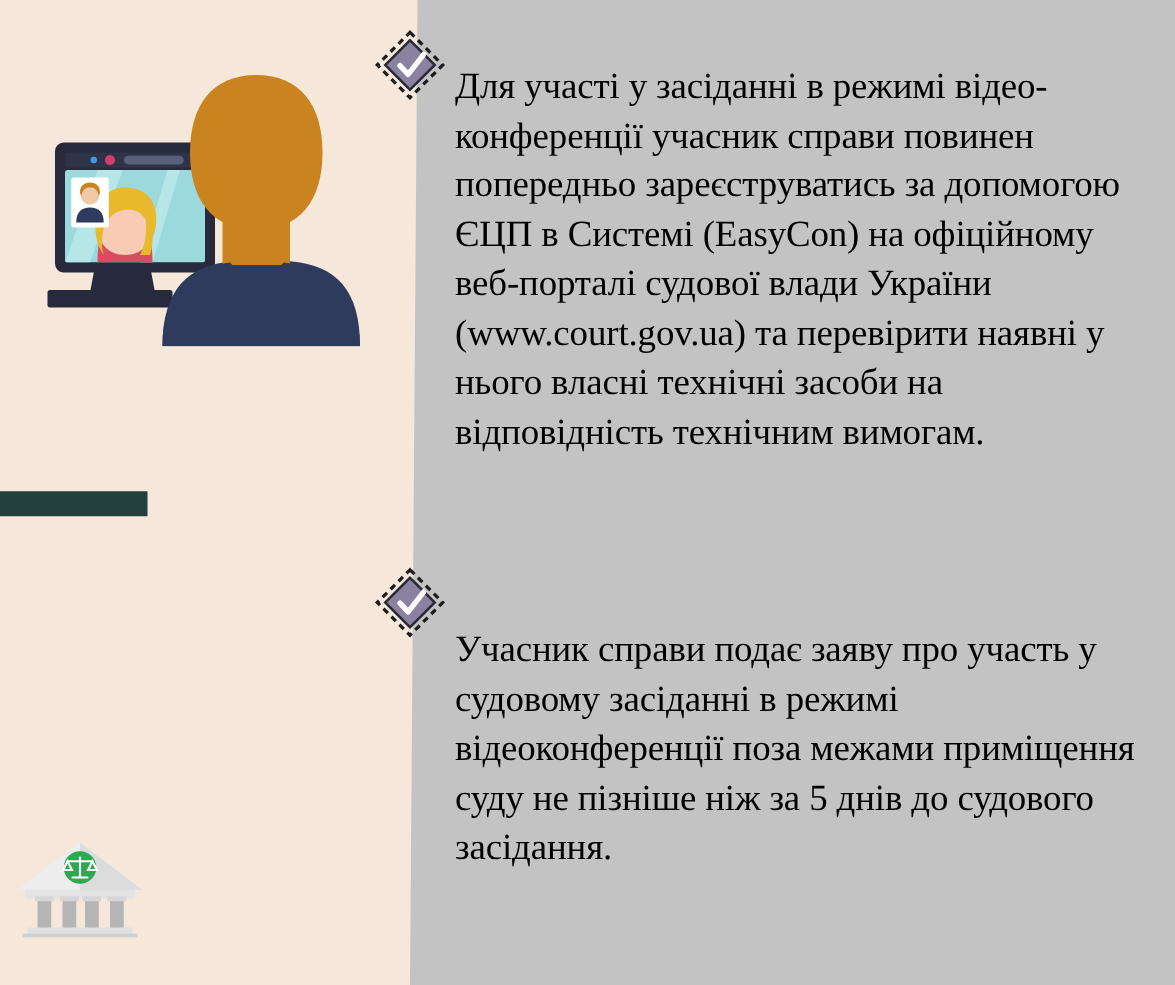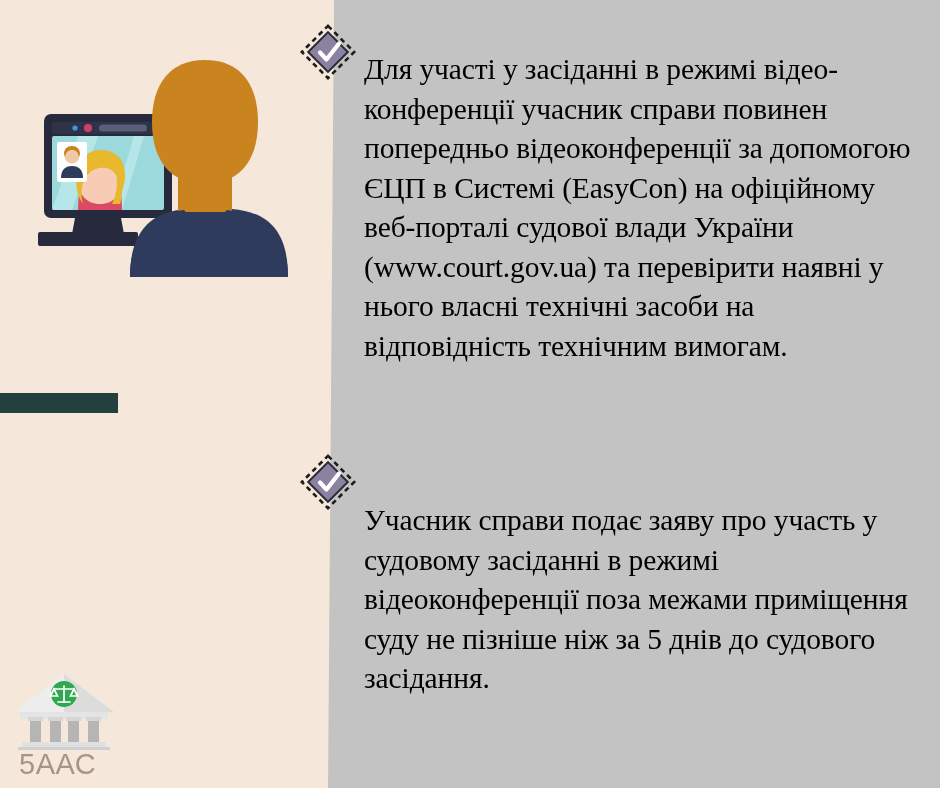"Для участі у засіданні в" div.para { text: відеоконференції -> зареєструватись }
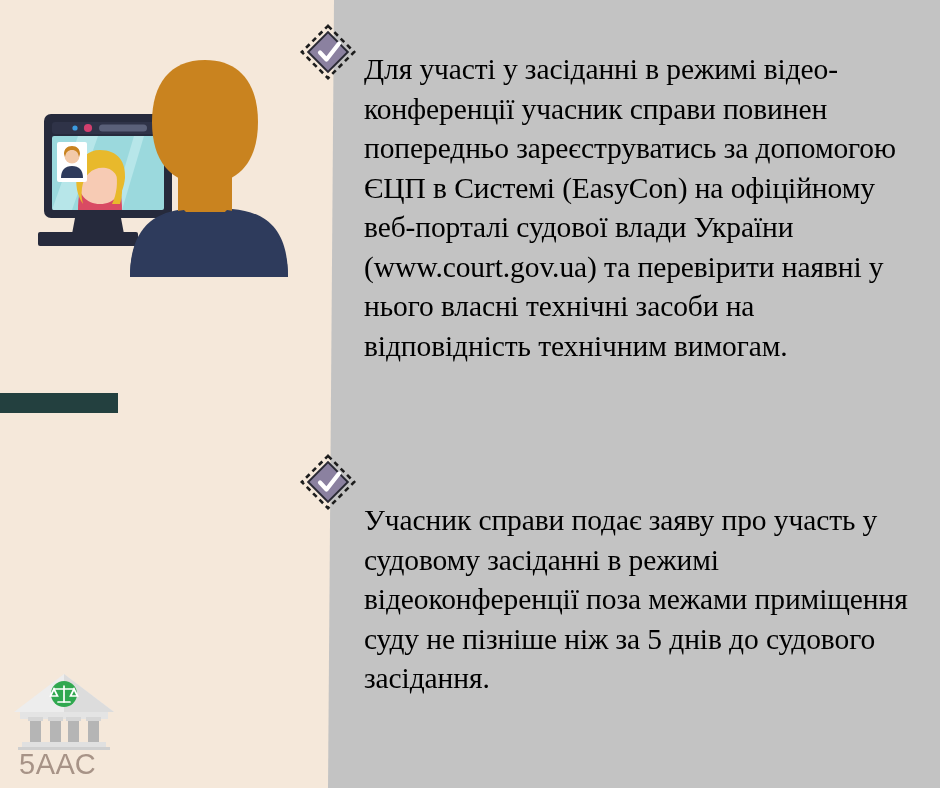"5ААС" span { html: <span>5ААС</span> -> none }
